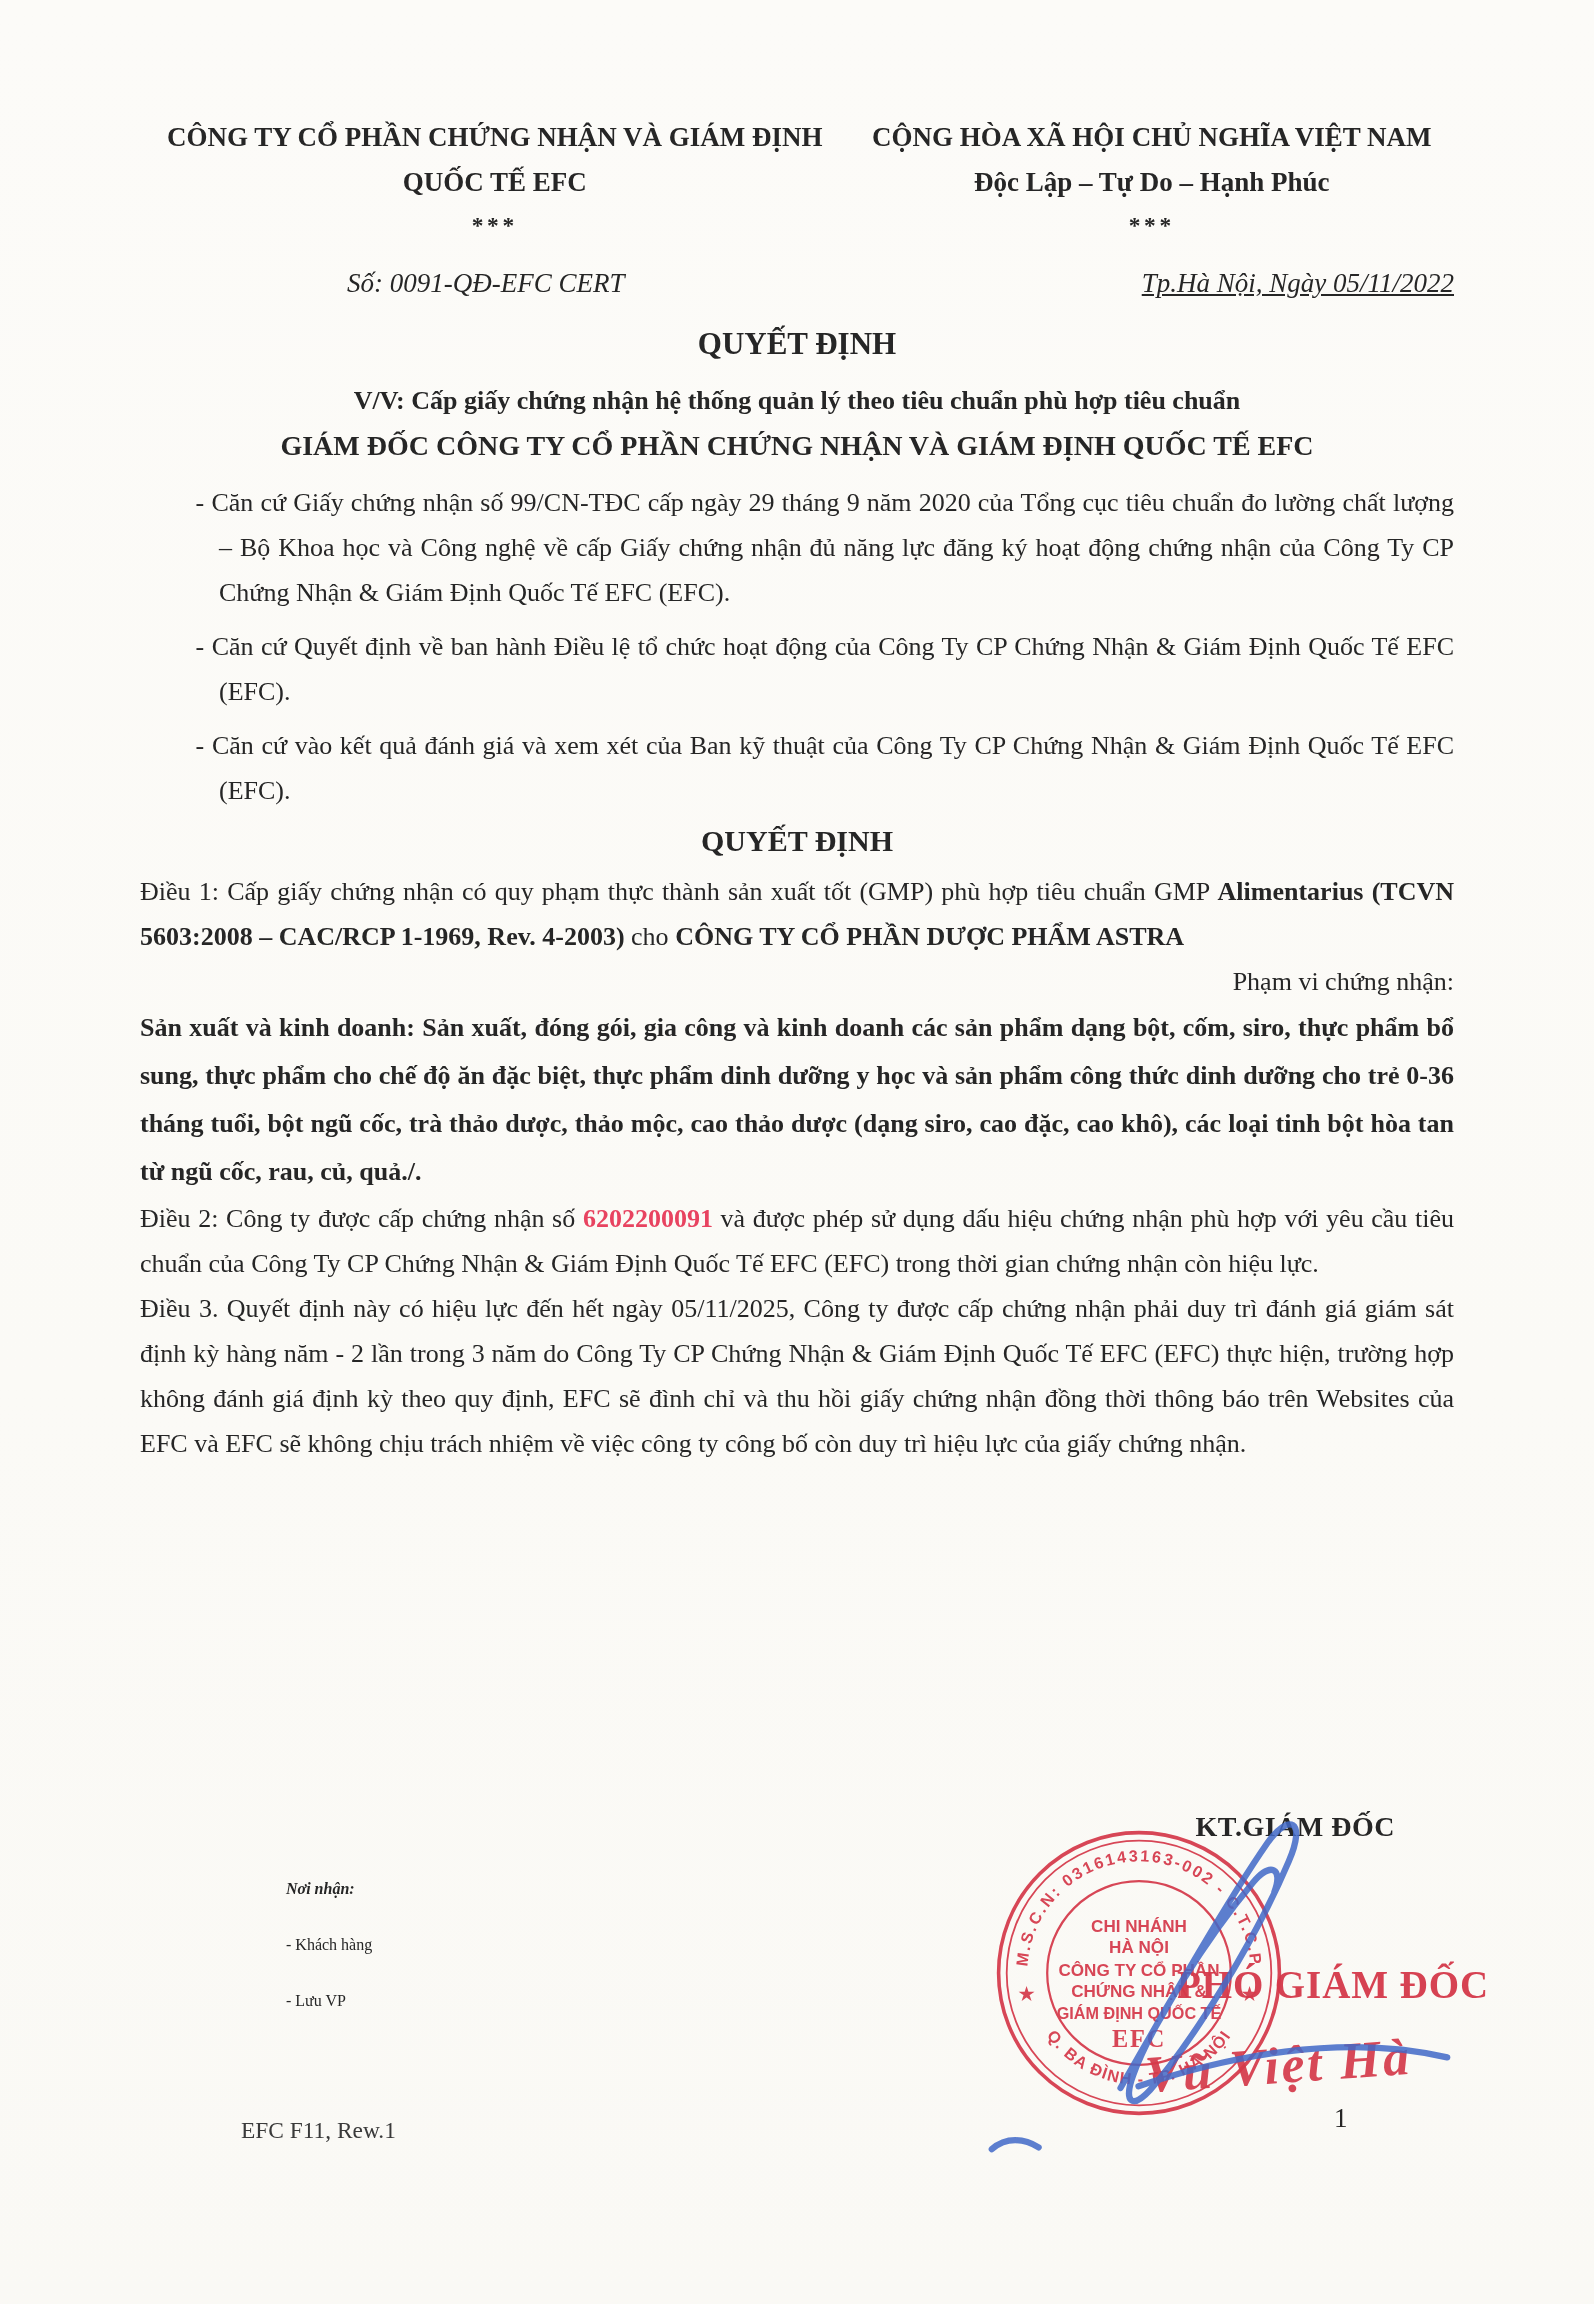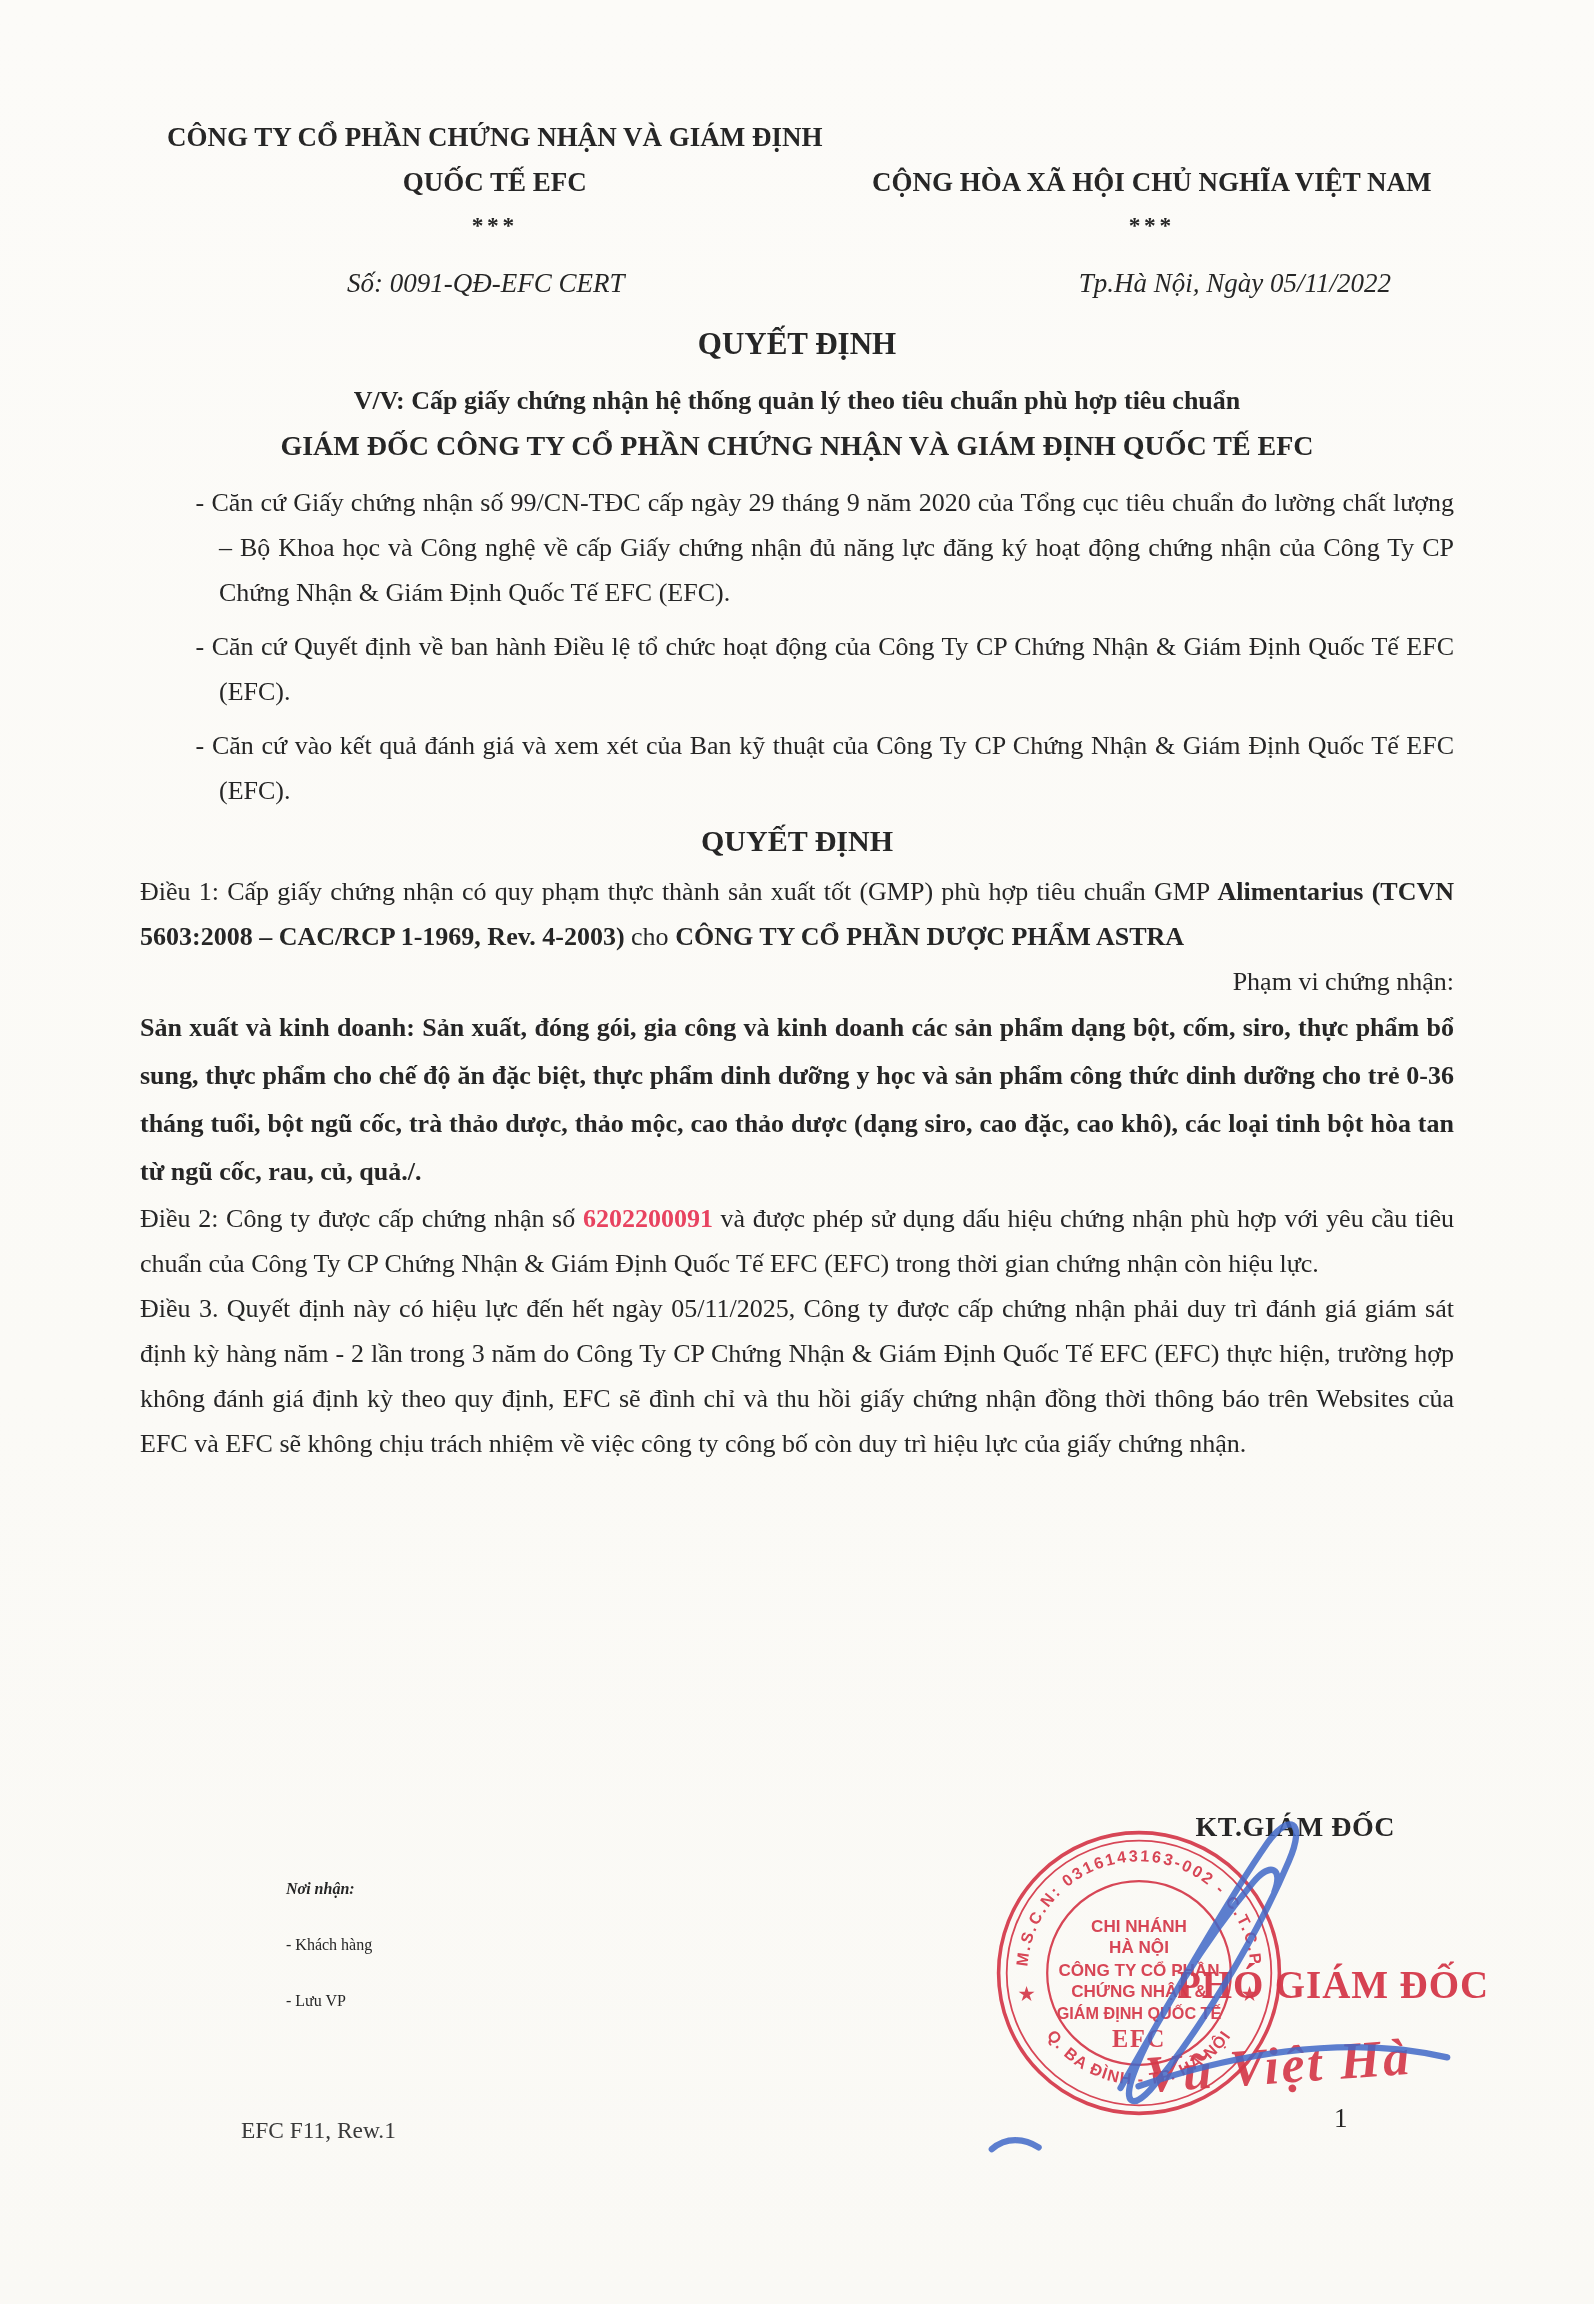"Độc Lập – Tự Do" div.hdr-line { html: none -> <div>Độc Lập – Tự Do – Hạnh Phúc</div> }
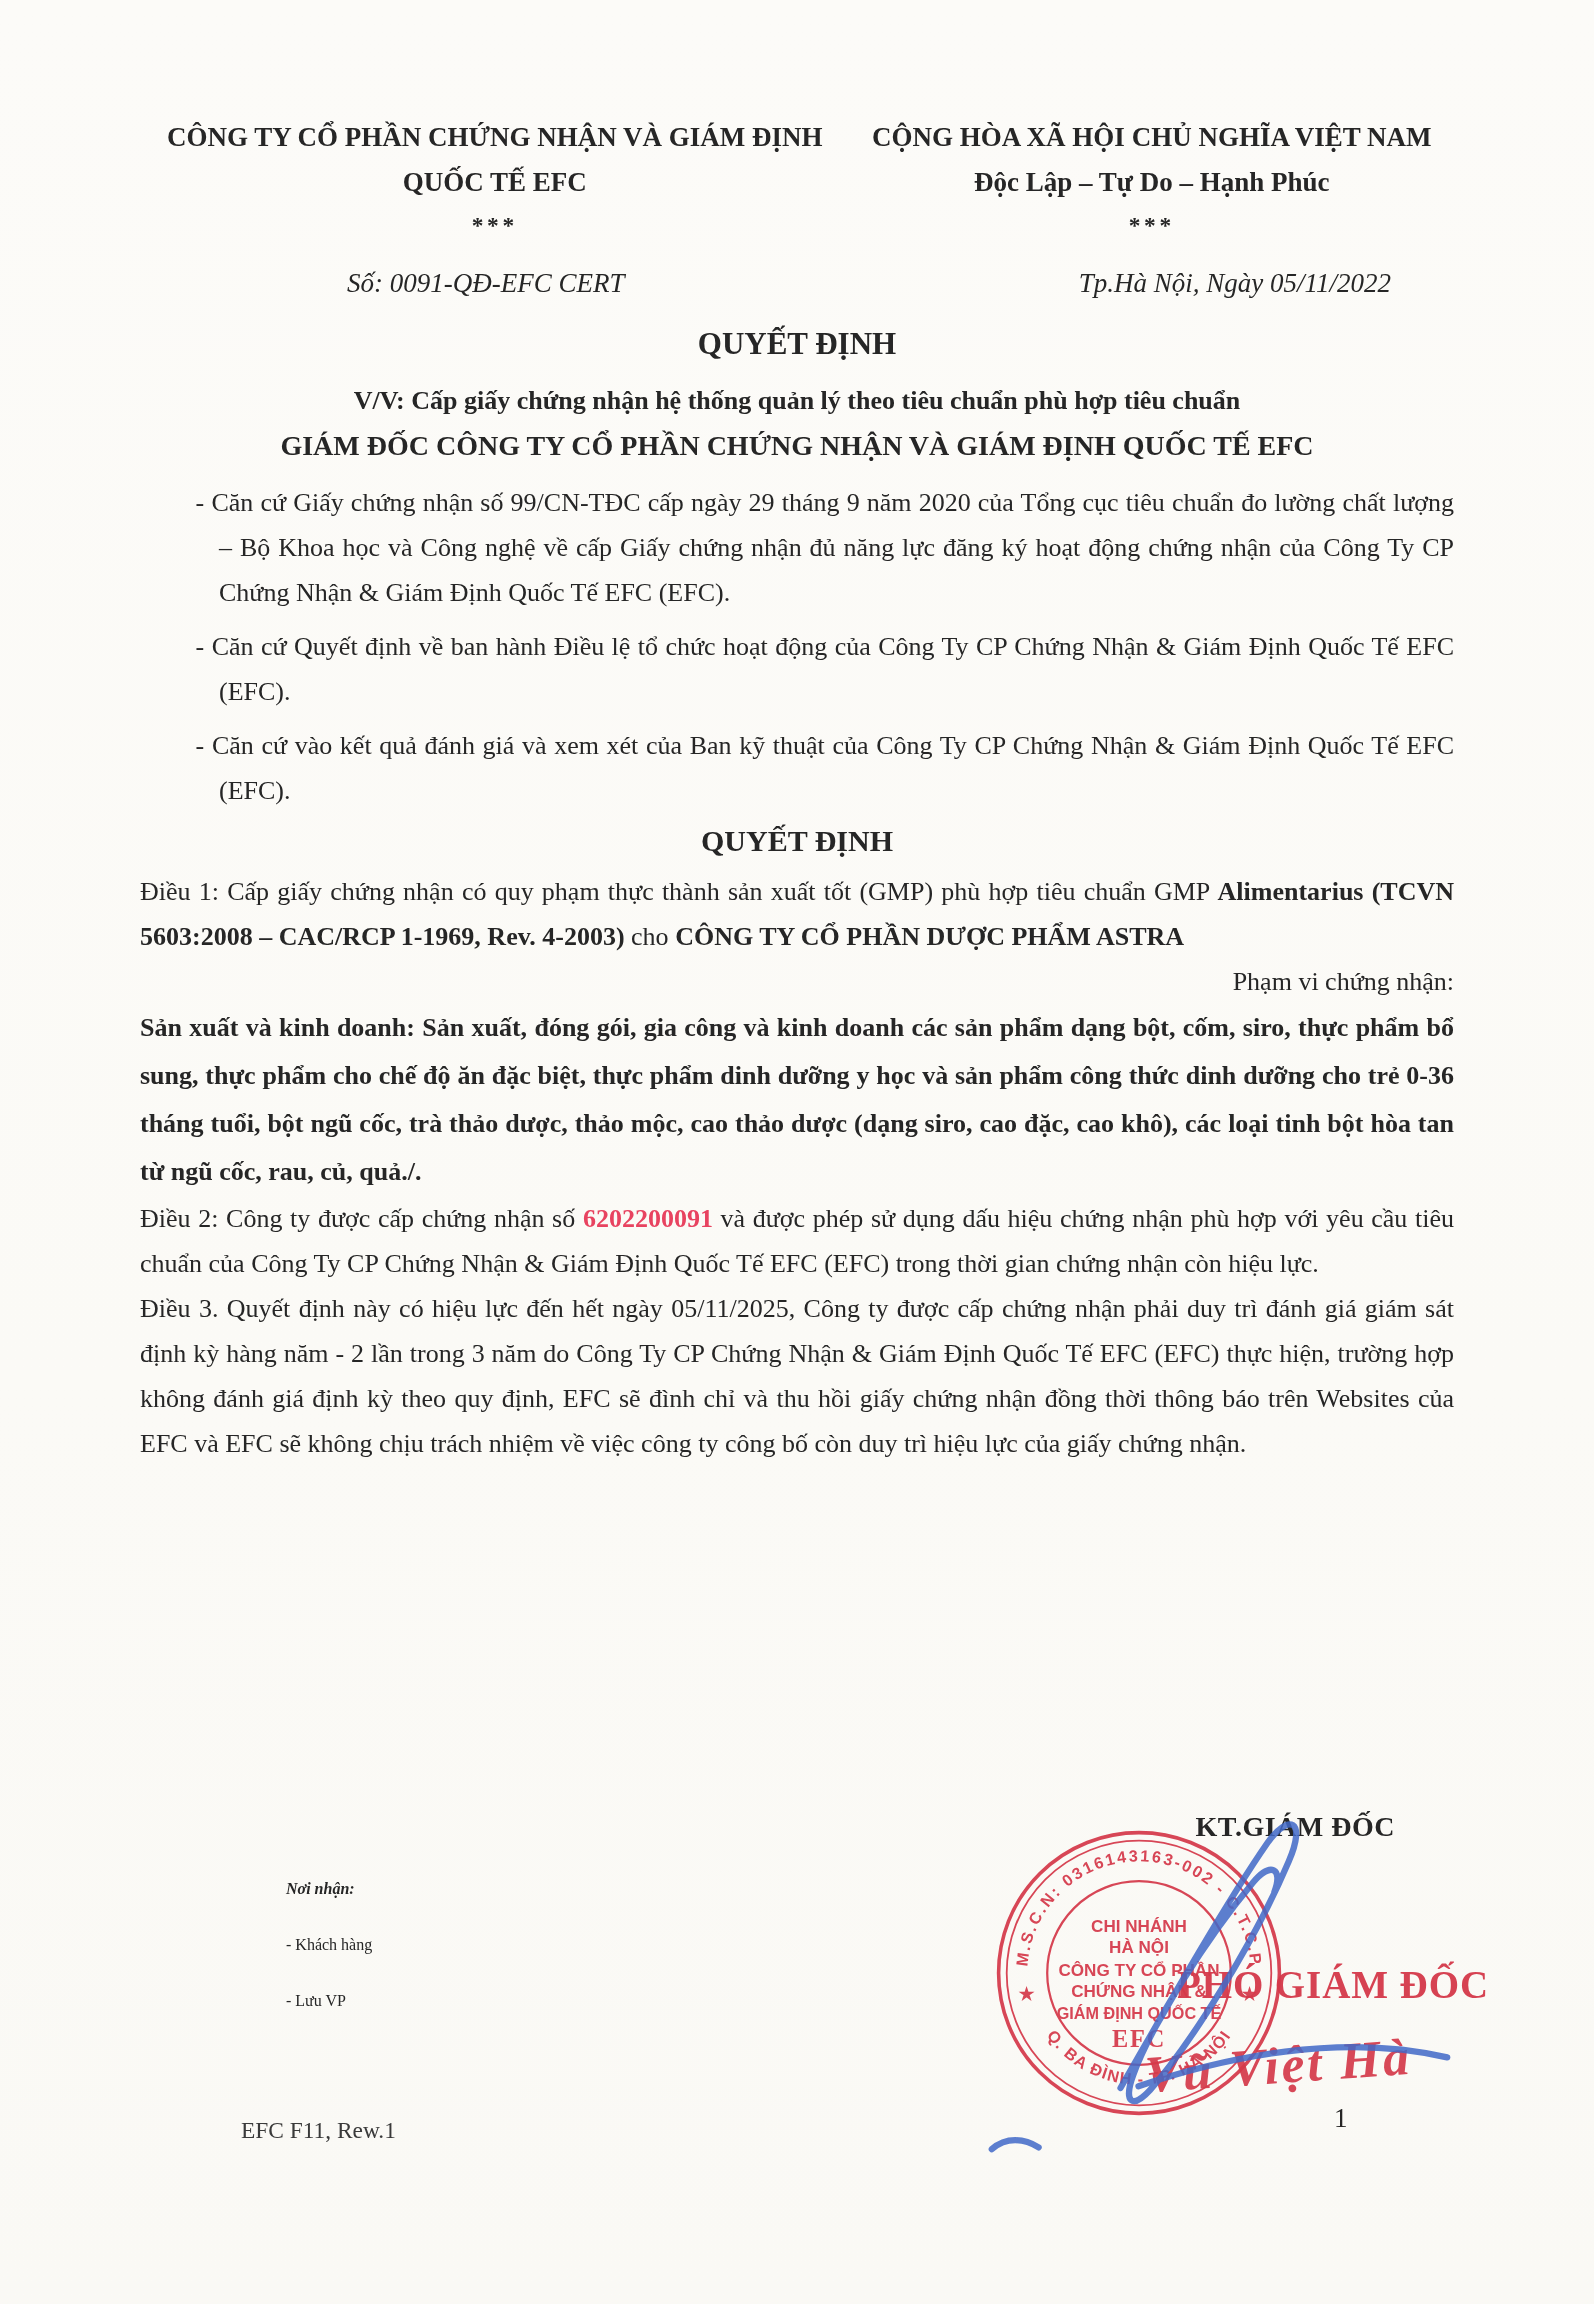"Tp.Hà Nội, Ngày 05/11/2022" .place-date { margin-right: 63px -> none; text-decoration: none -> underline }
